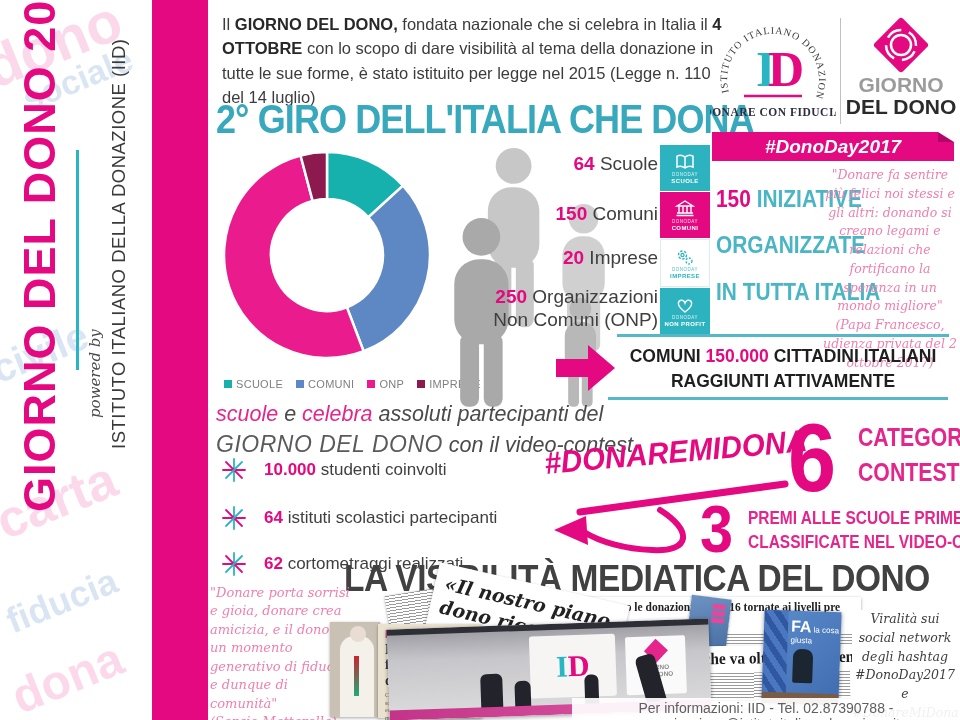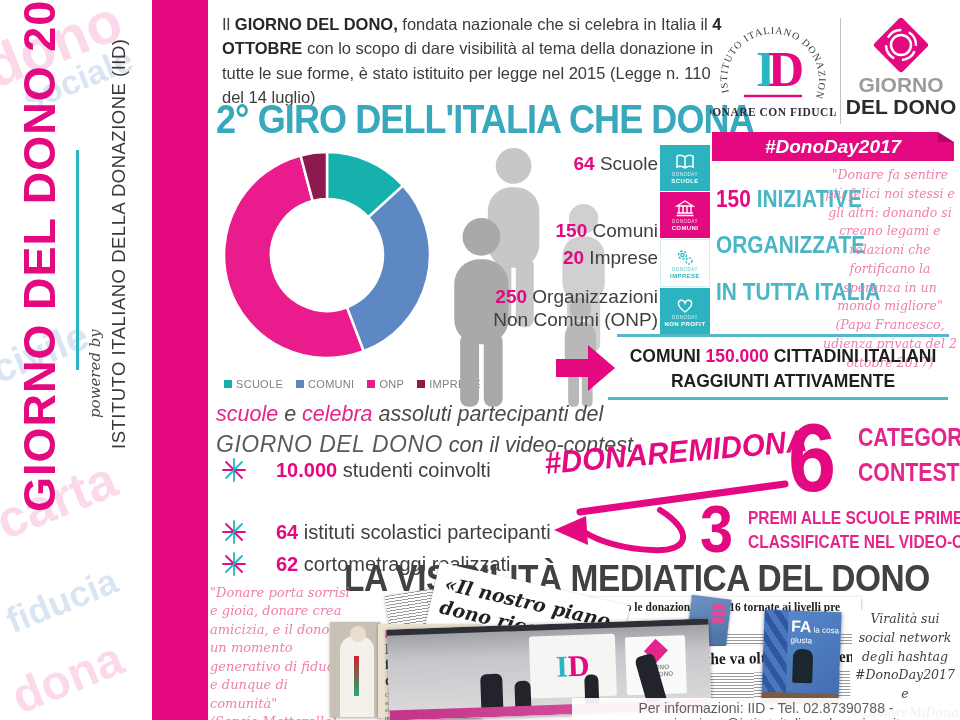"150 Comuni" div.stat-row { margin-top: 17px -> none }
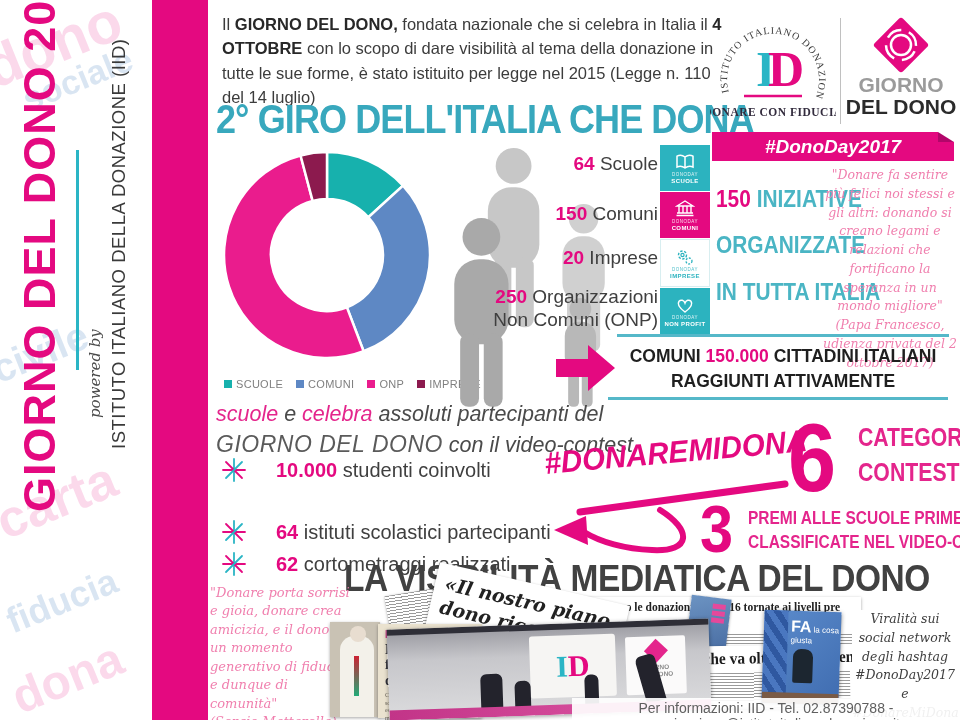"10.000 studenti coinvolti" .bullet { font-size: 20px -> 17px; gap: 30px -> 18px }
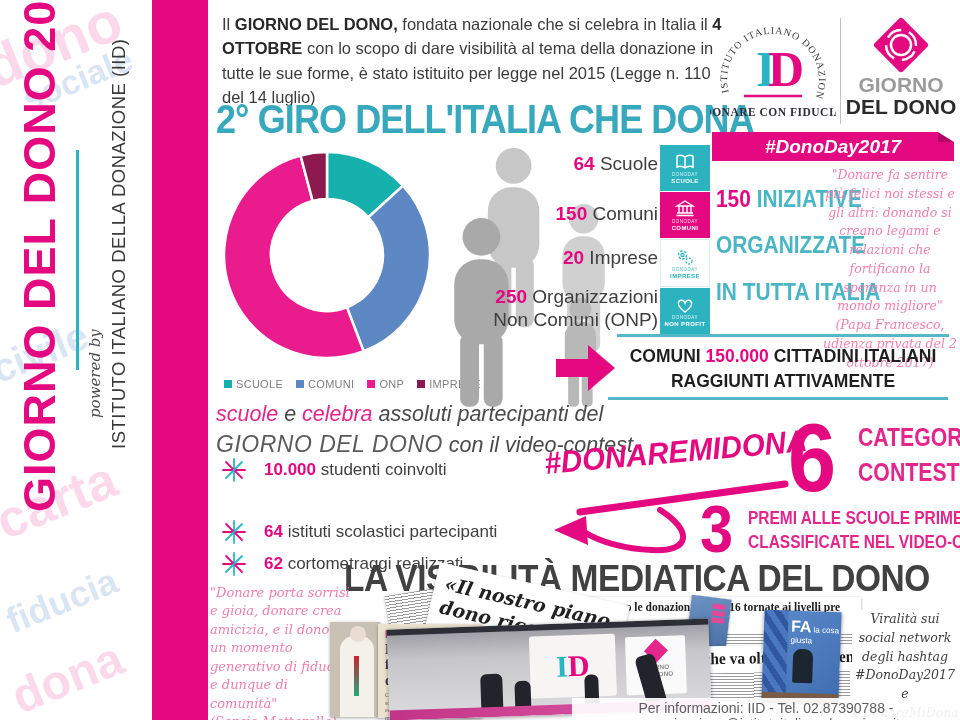"64 istituti scolastici partecipanti" div.bullet { top: 520px -> 506px }
